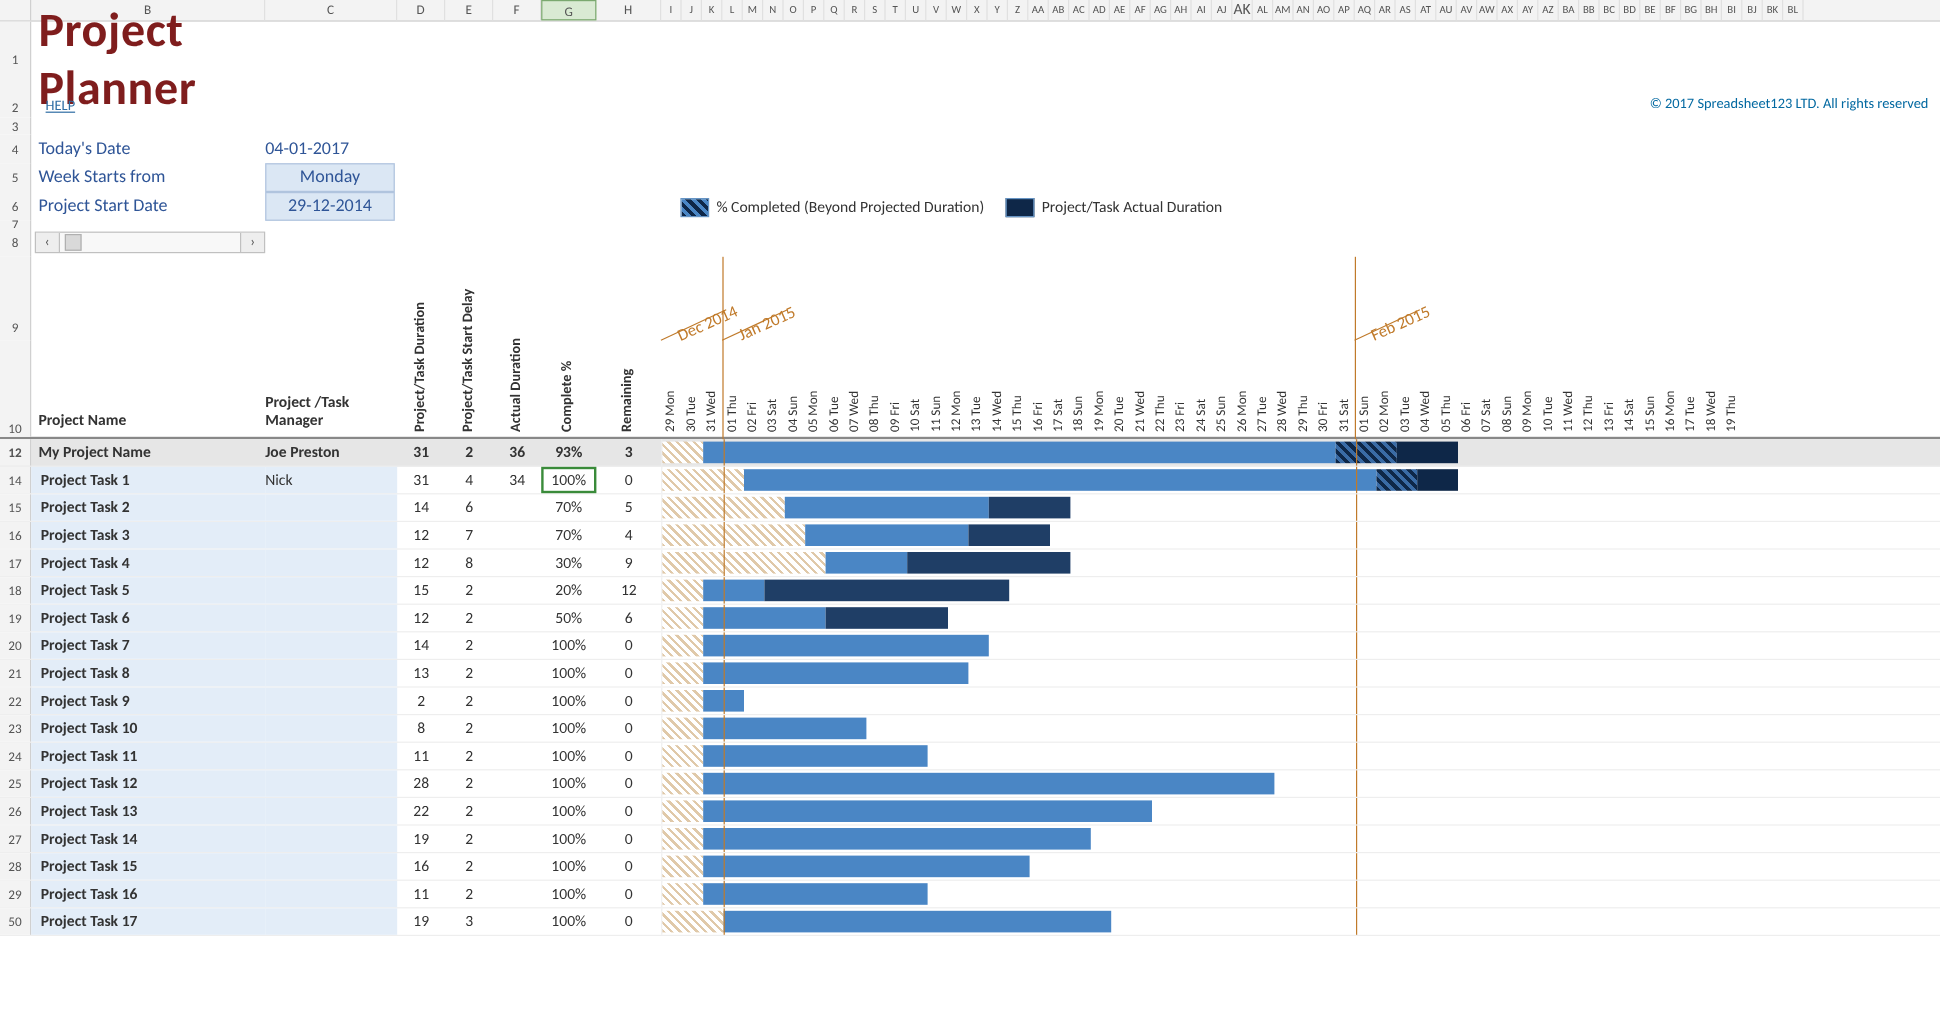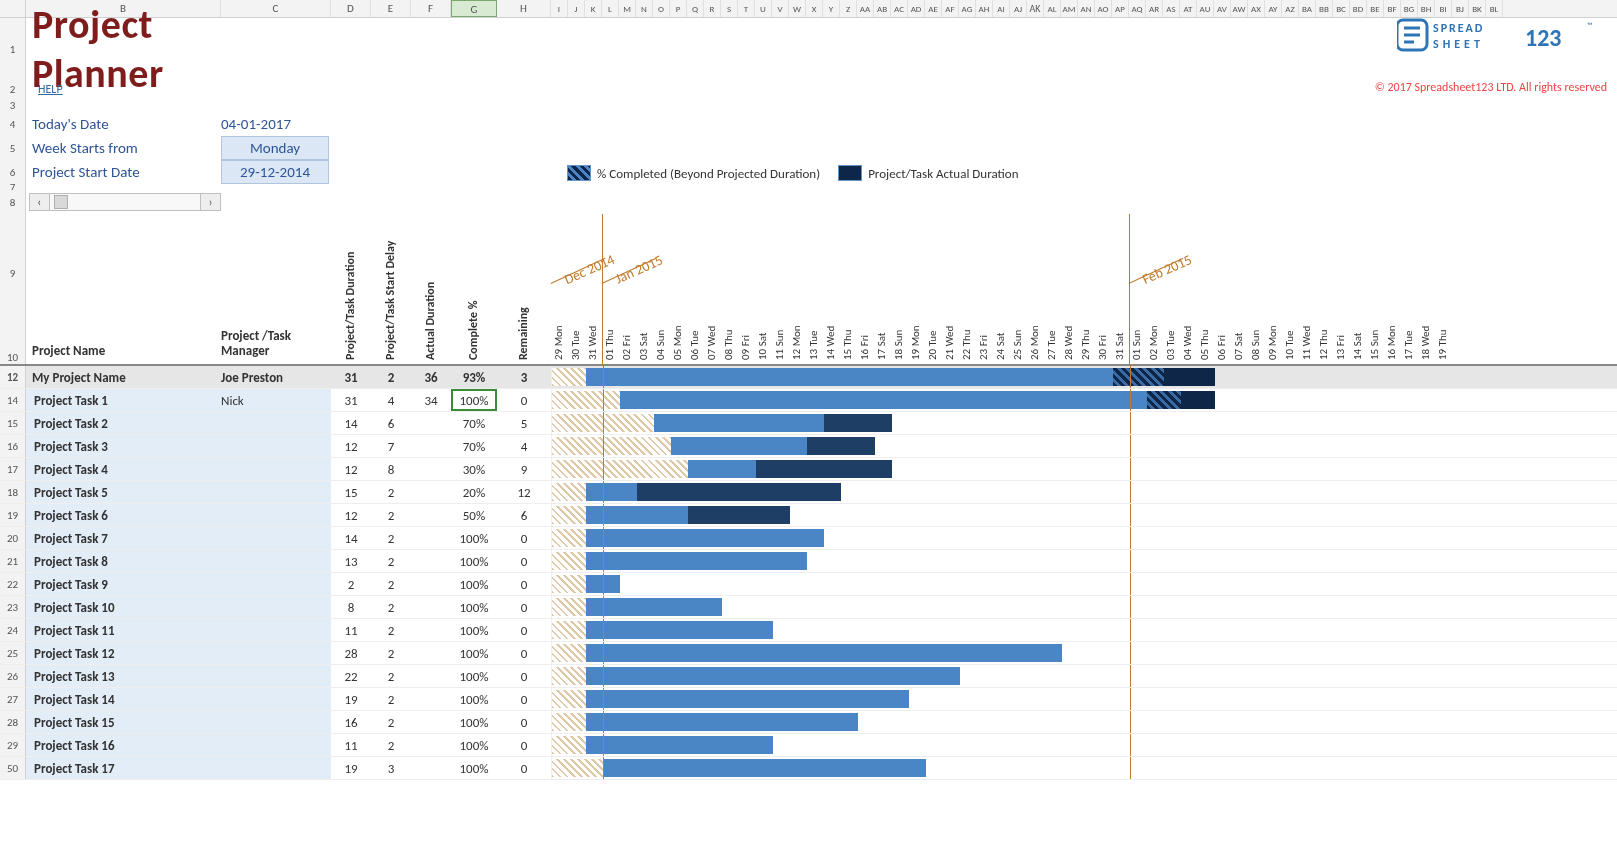"AK" div.c { font-size: 10px -> 13px }
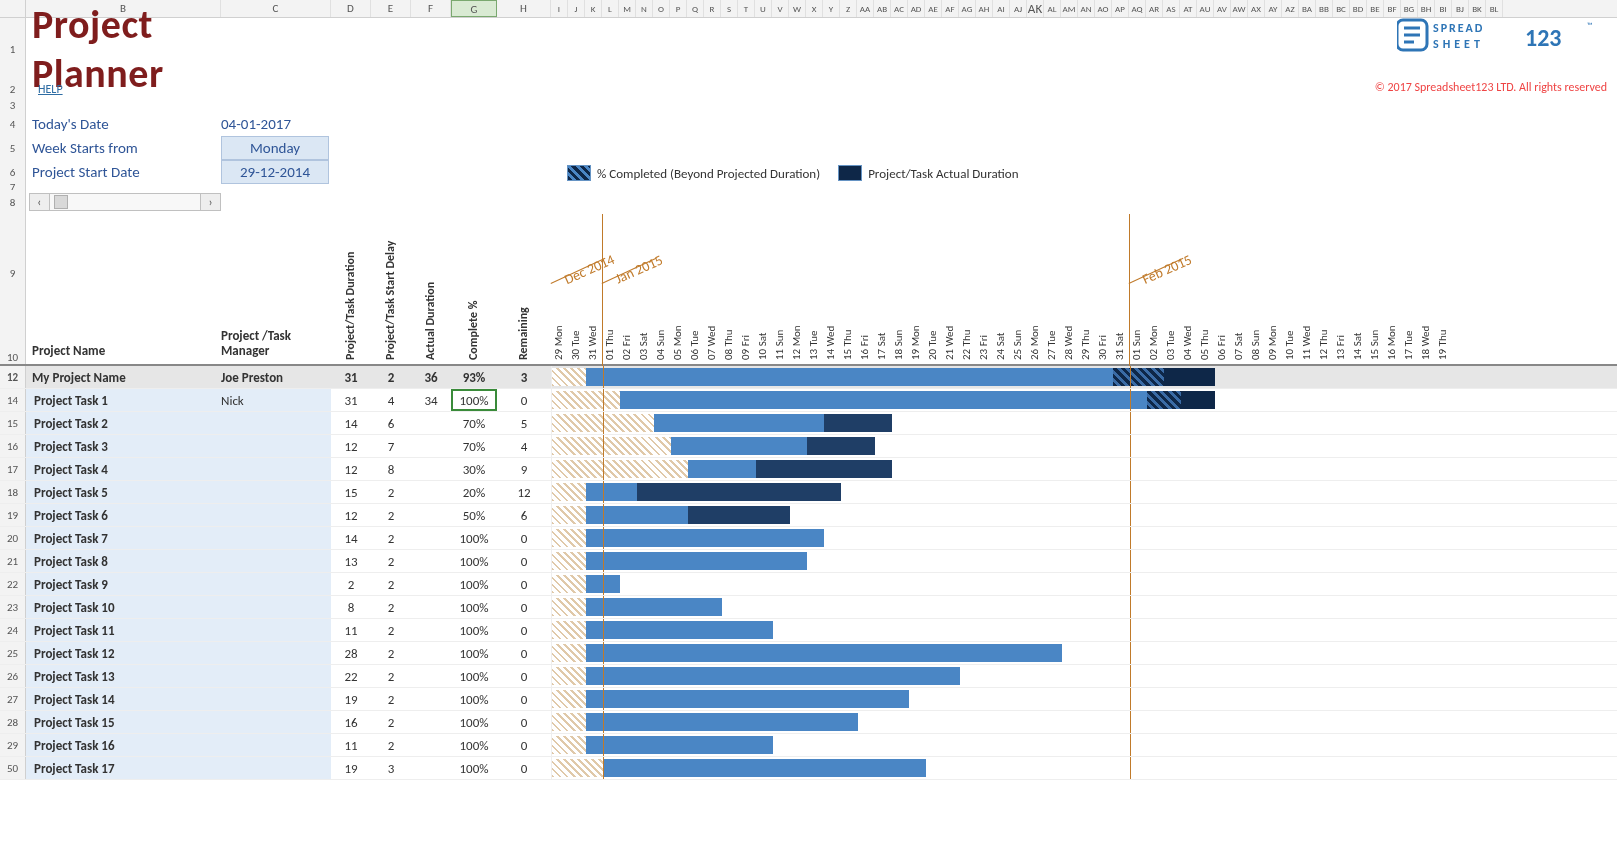"SPREAD" div.logo-area { html: <div> <span> <svg> <rect></rect> <path></path> <text>SPREAD</text> <text>SHEET</text> <text>123</text> <text>™</text> </svg> </span> </div> -> none }
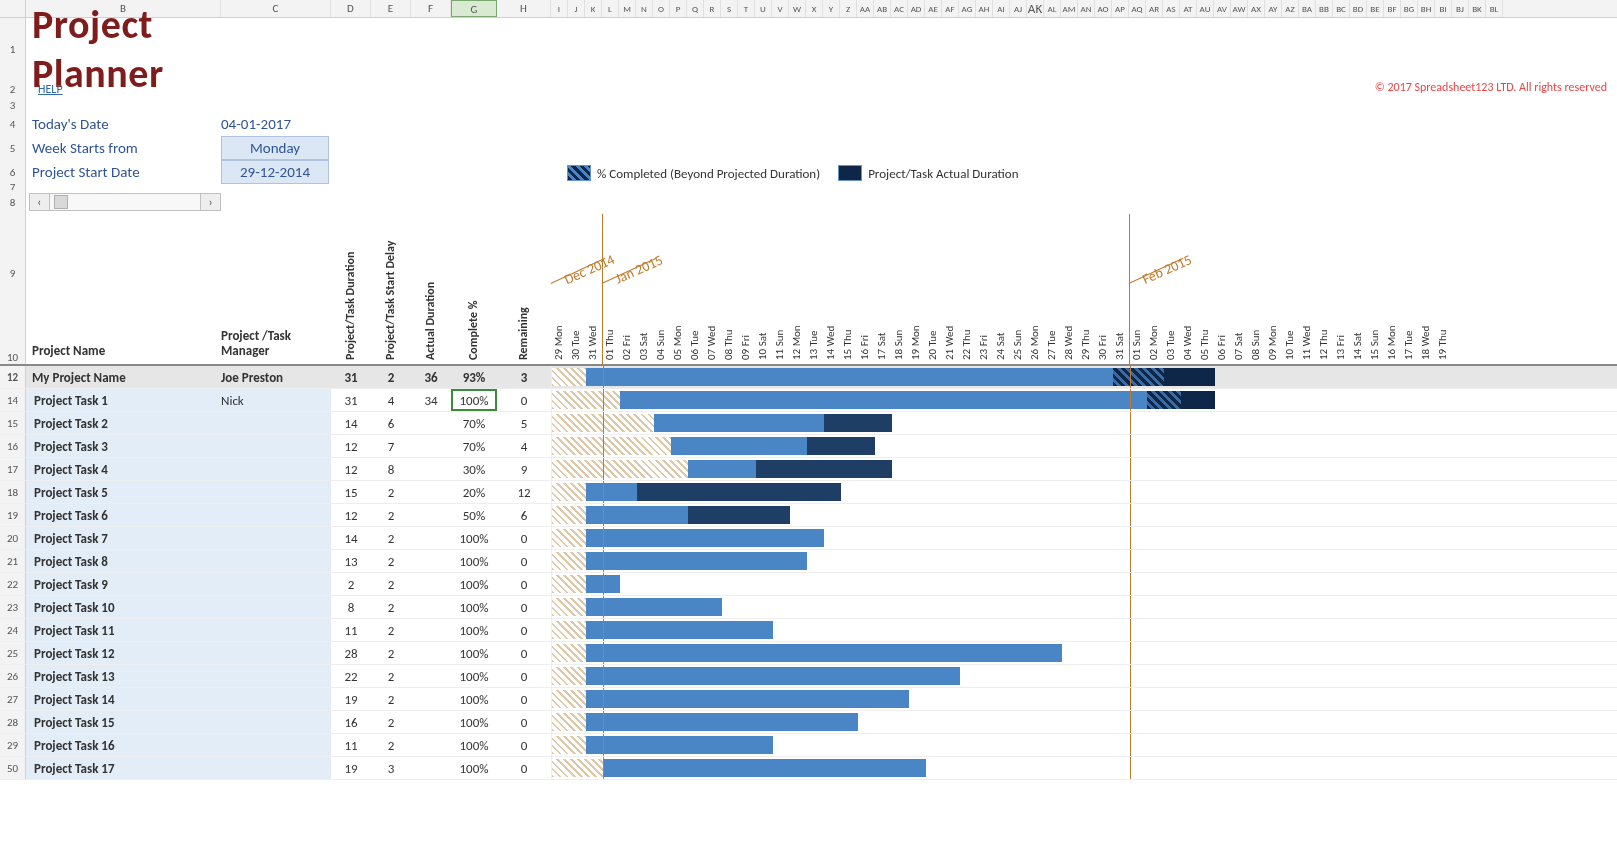"© 2017 Spreadsheet123 LTD. All" .copyright { color: #ef4444 -> #0369a1 }
